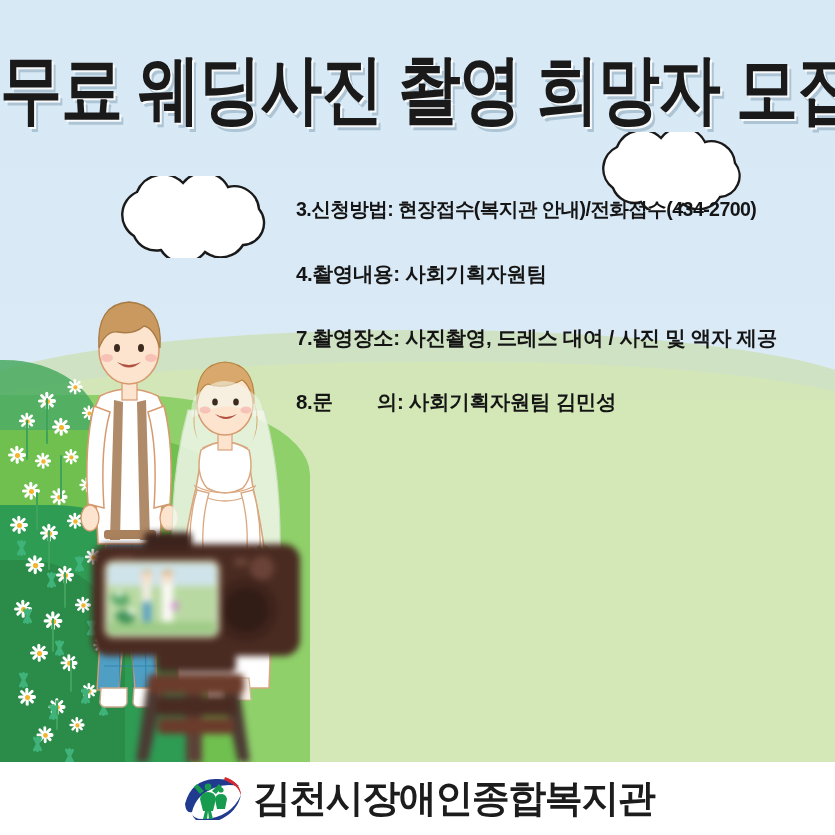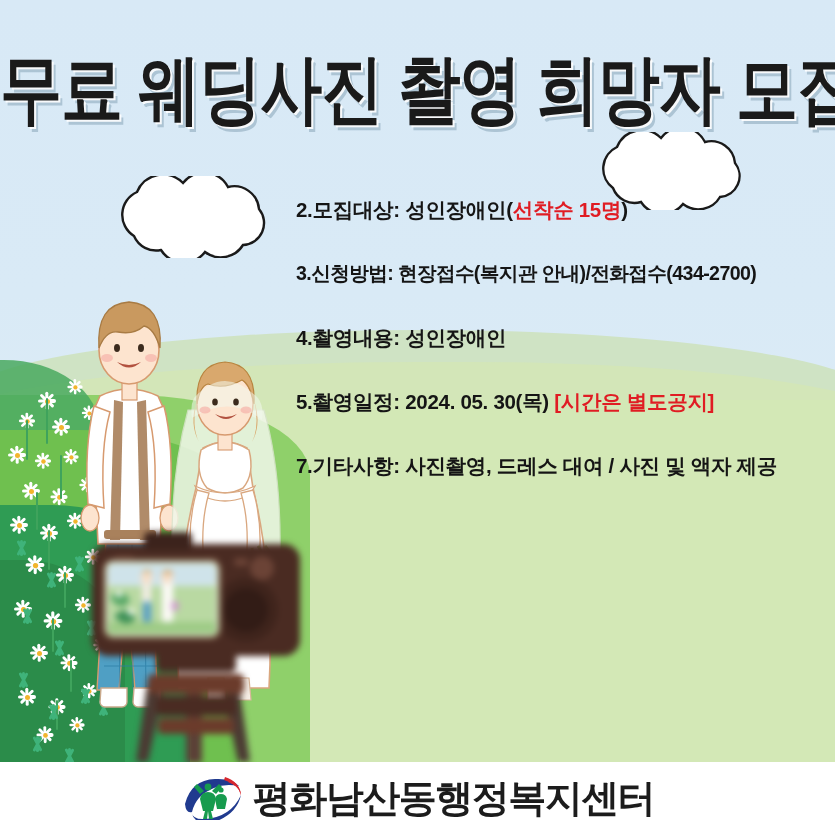"2.모집대상: 성인장애인(선착순 15명)" div.line { html: <div> <span>2.</span><span>모집대상: 성인장애인(</span><span>선착순 15명</span><span>)</span> </div> -> none }
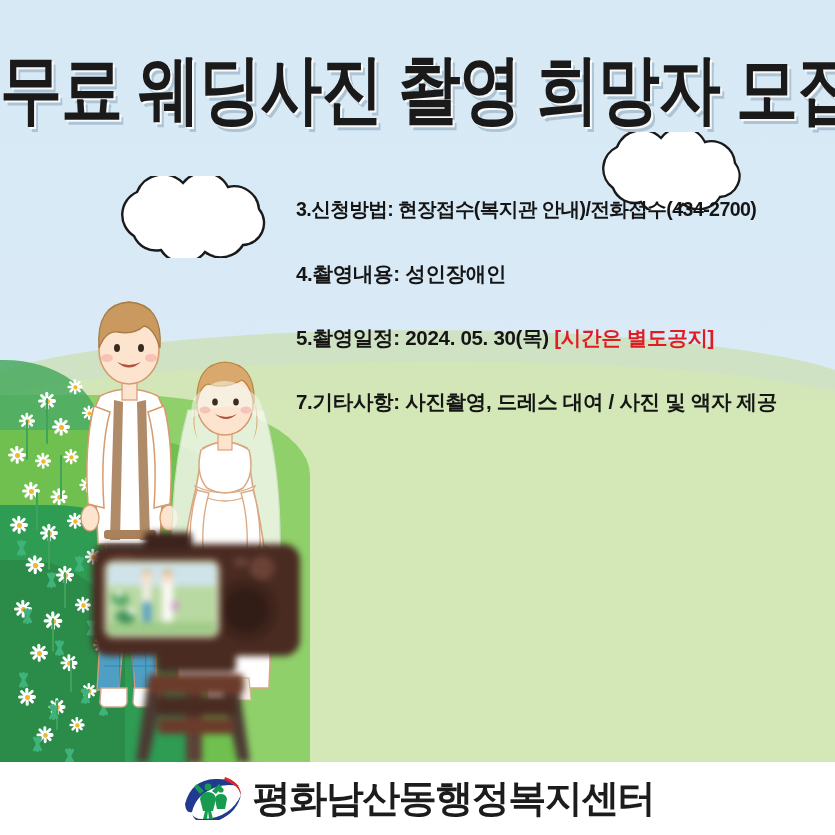"촬영내용: 성인장애인" span { text: 성인장애인 -> 사회기획자원팀 }
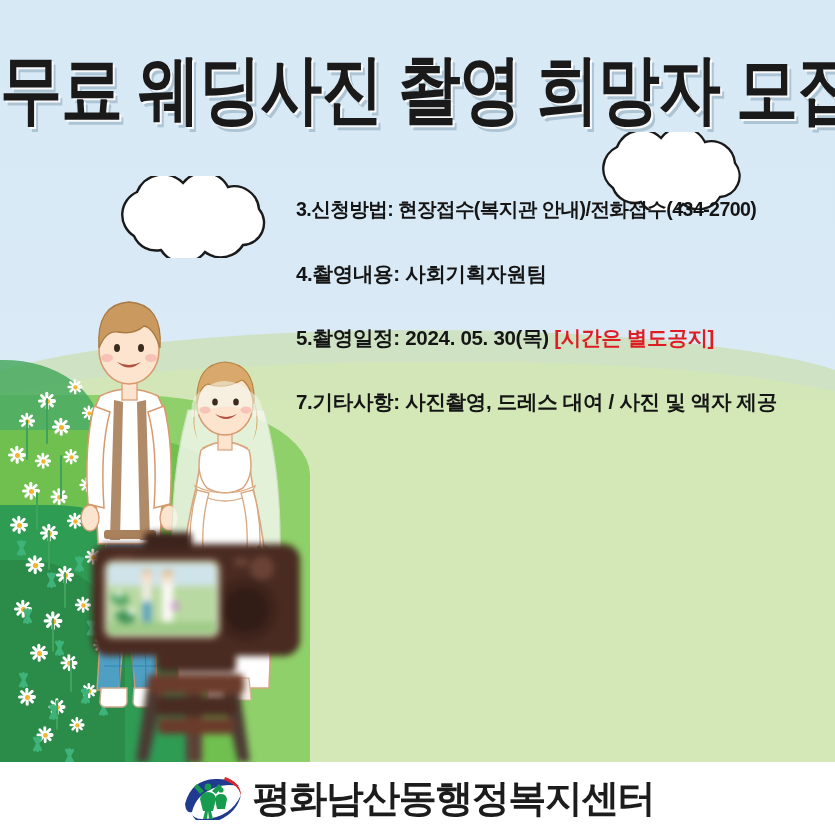"5.촬영일정: 2024. 05. 30(목) [시간은" div.line { html: <div> <span>5.</span><span>촬영일정: 2024. 05. 30(목) </span><span>[시간은 별도공지]</span> </div> -> none }
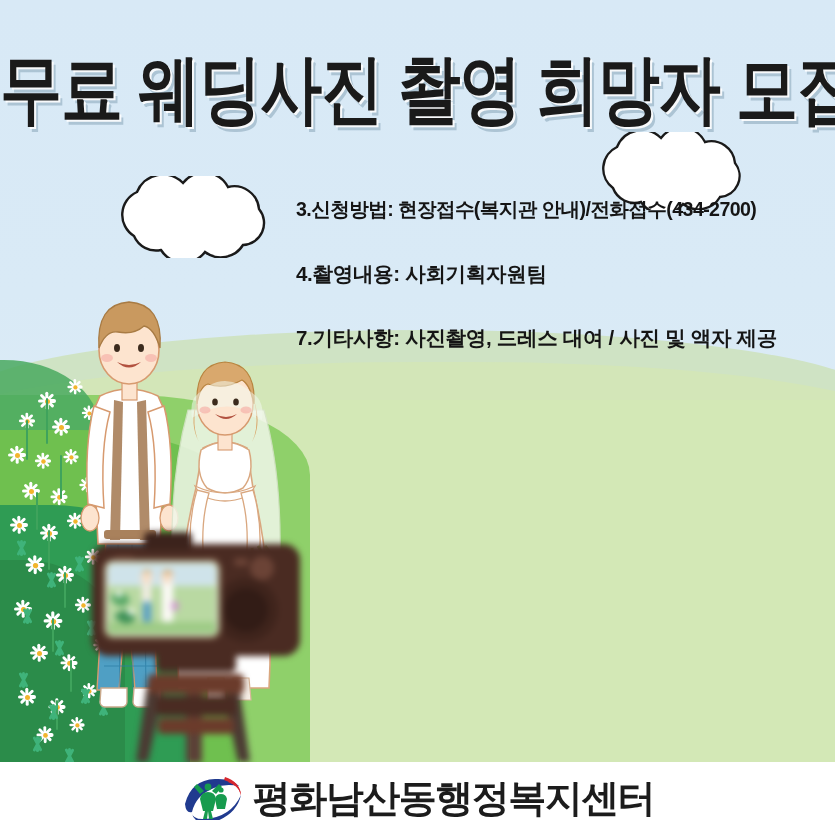"기타사항: 사진촬영, 드레스 대여 /" span { text: 기타사항 -> 촬영장소 }
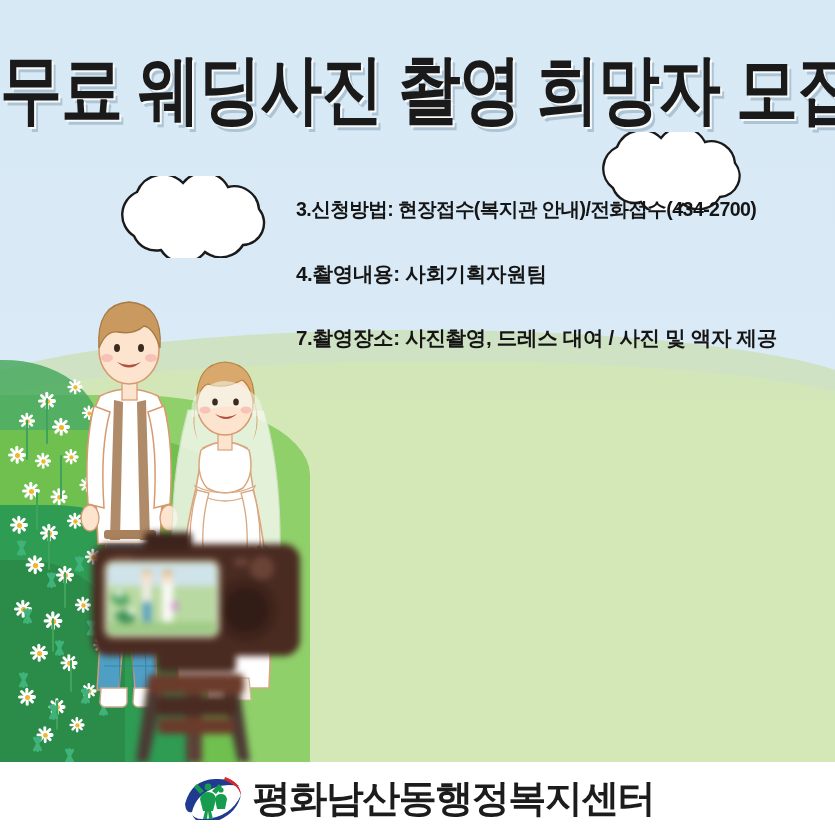"8.문 의: 사회기획자원팀 김민성" div.line { html: none -> <div> <span>8.</span><span>문</span><span></span><span>의:</span><span> 사회기획자원팀 김민성</span> </div> }
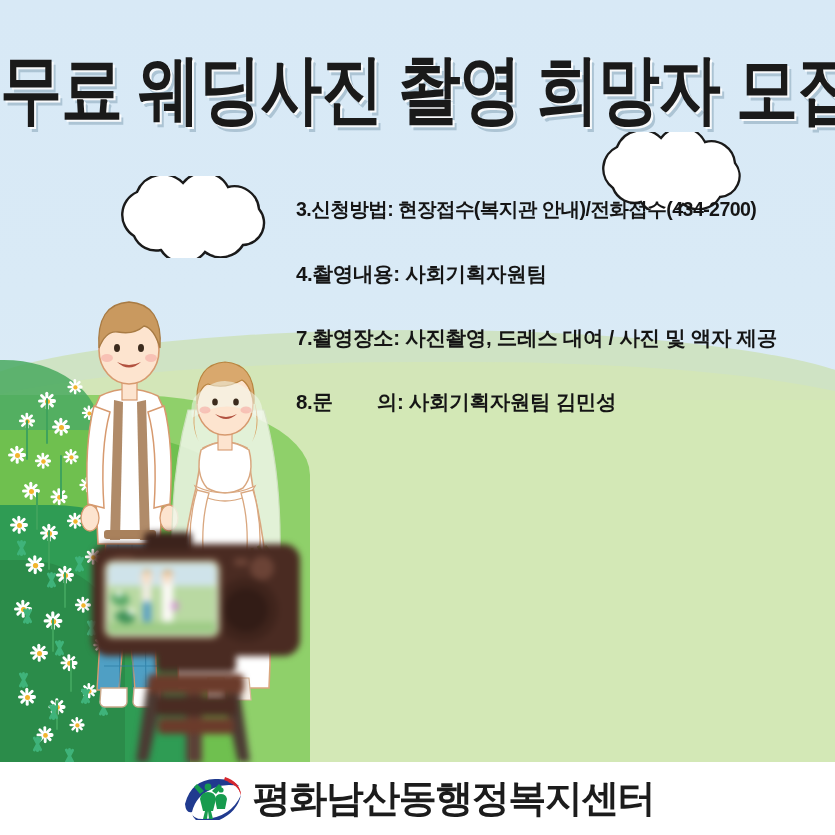"평화남산동행정복지센터" span.footer-name { text: 평화남산동행정복지센터 -> 김천시장애인종합복지관 }
